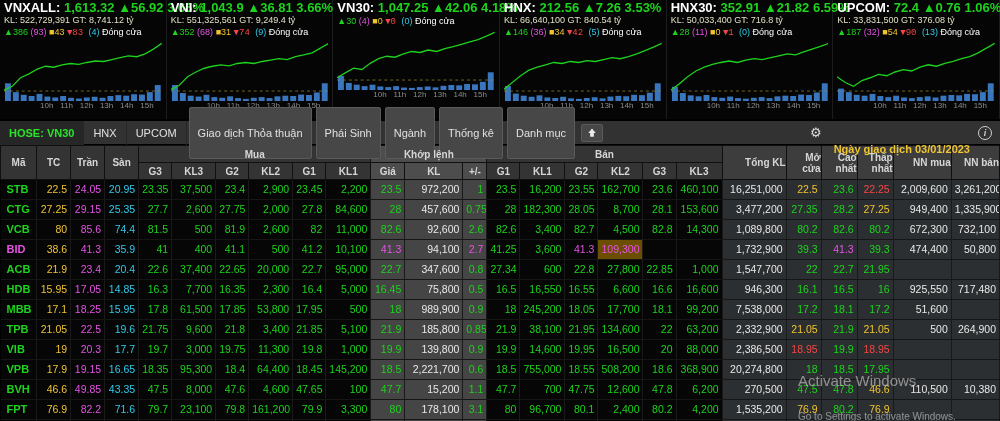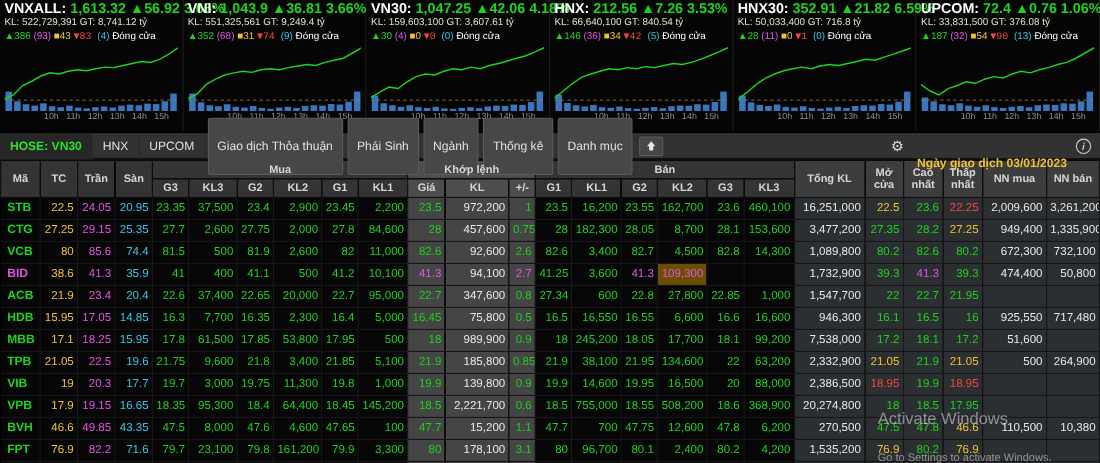"KL: 159,603,100 GT: 3,607.61 tỷ" div.idx-line2 { html: <div>KL: 159,603,100 GT: 3,607.61 tỷ</div> -> none }
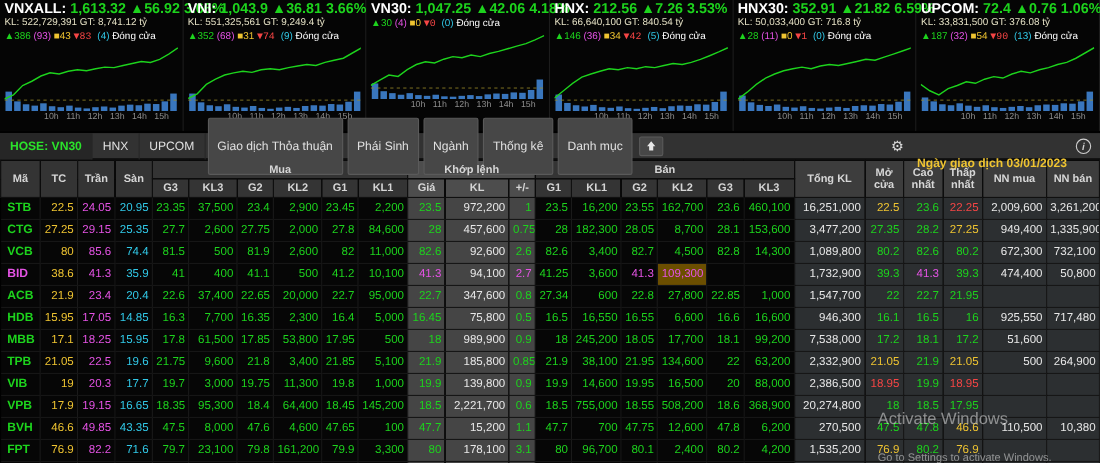"Tổng KL" th.sum { text-align: none -> right }
